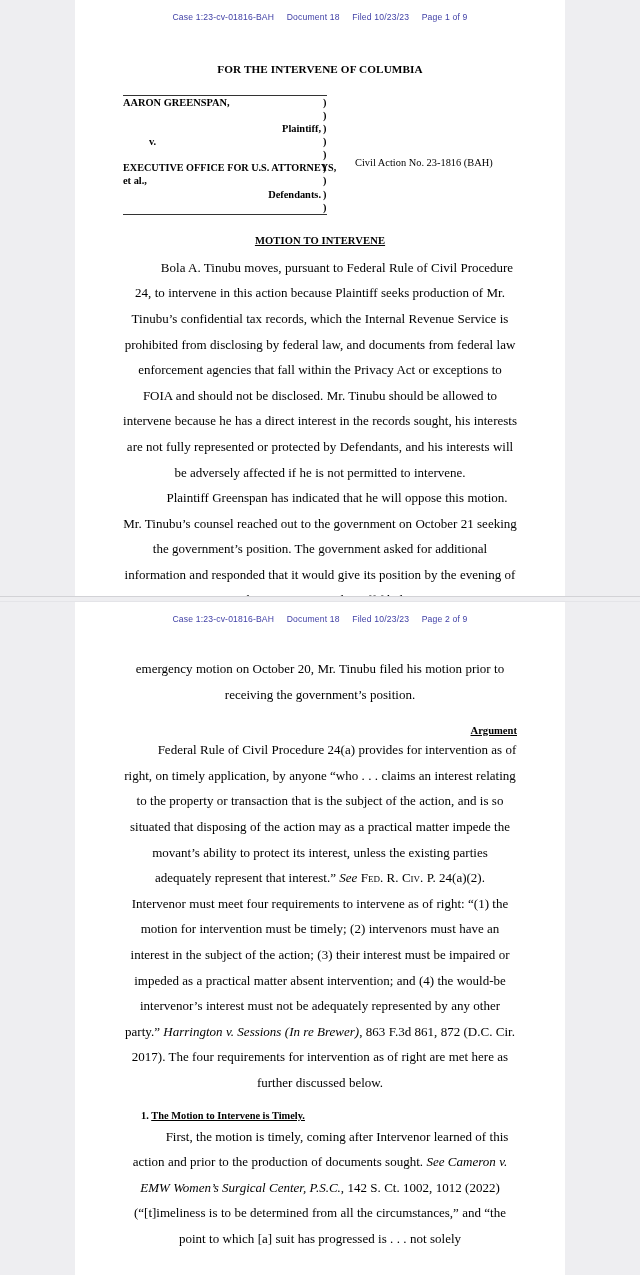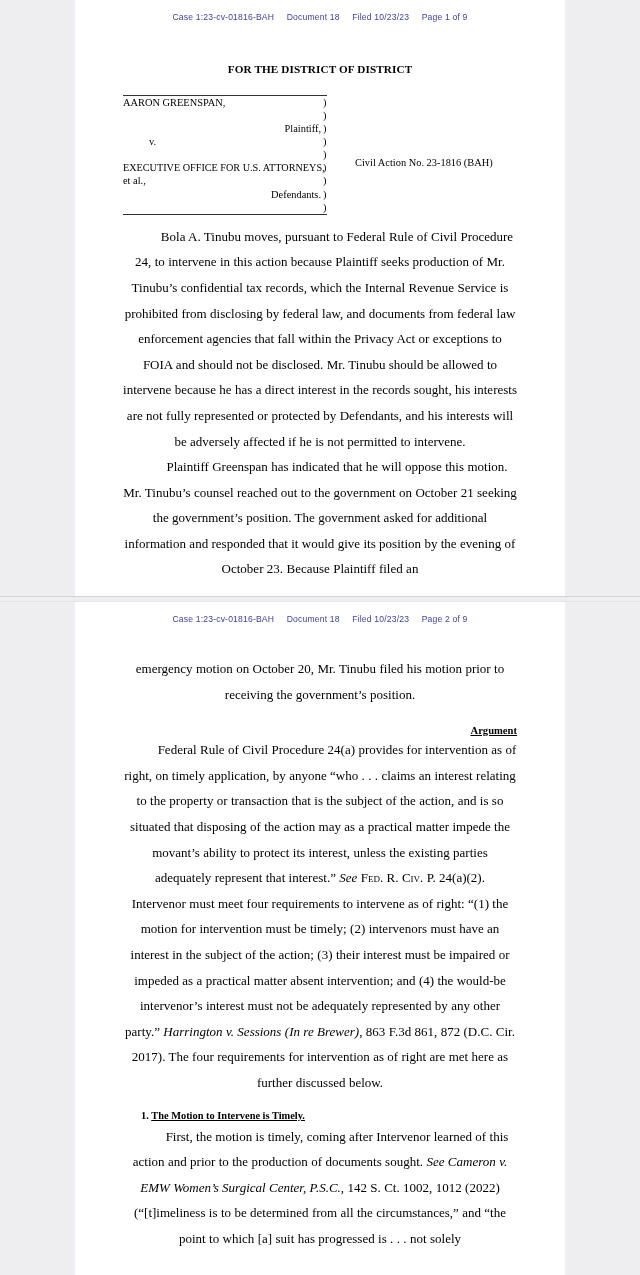"FOR THE DISTRICT OF DISTRICT" div { text: DISTRICT OF DISTRICT -> INTERVENE OF COLUMBIA }
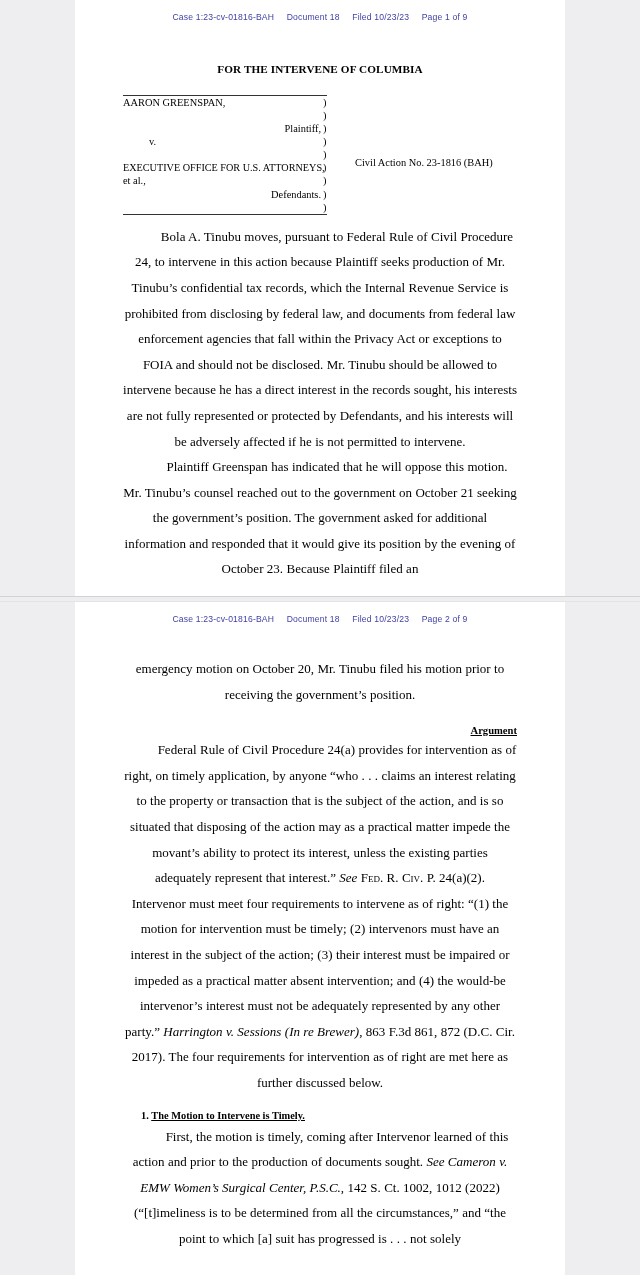"AARON GREENSPAN," .cap-body { font-weight: none -> bold }
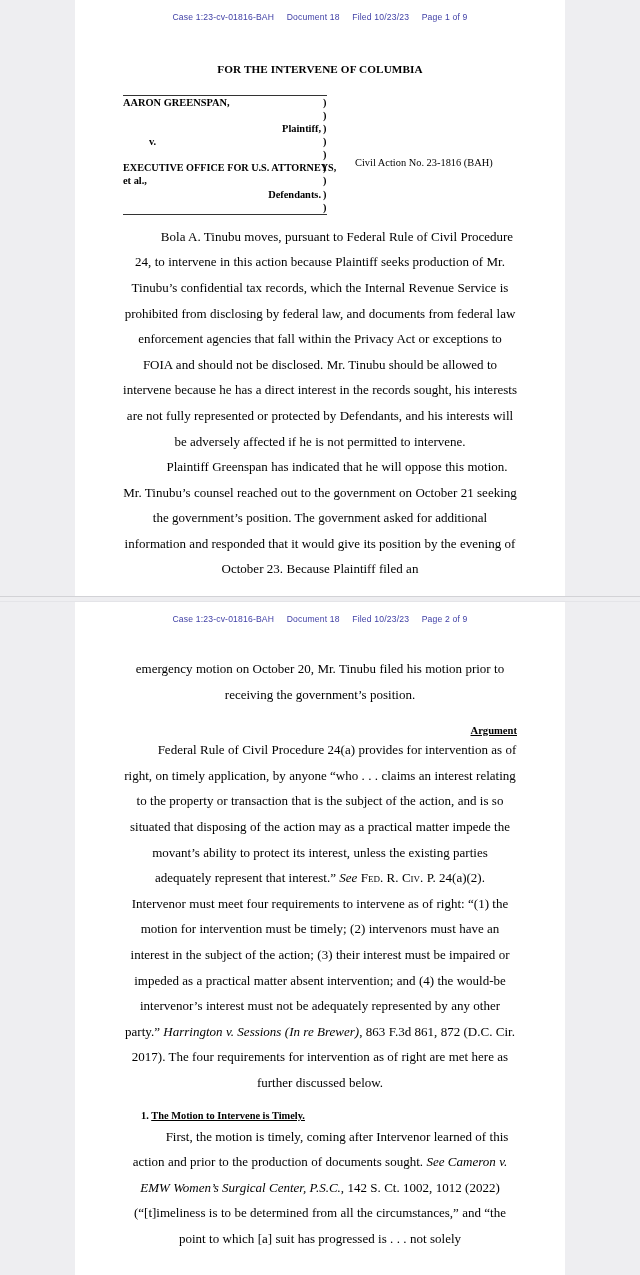"MOTION TO INTERVENE" div.doc-heading { html: none -> <div> <span>MOTION TO INTERVENE</span> </div> }
